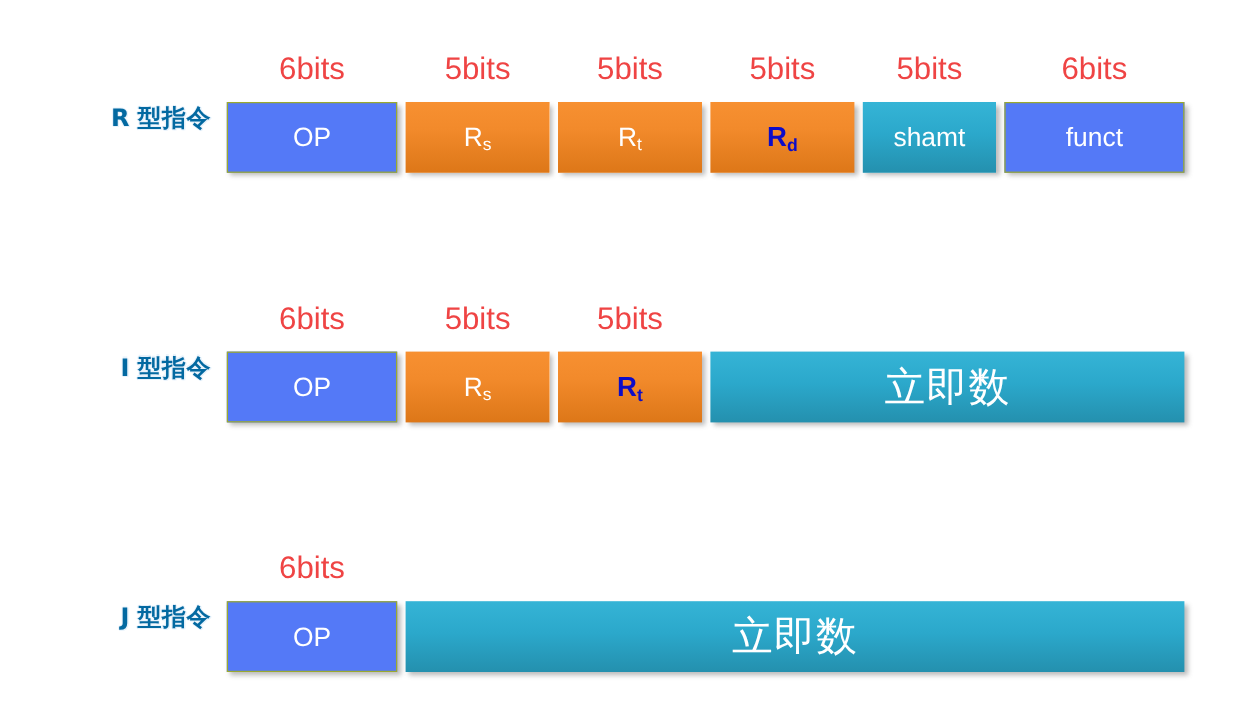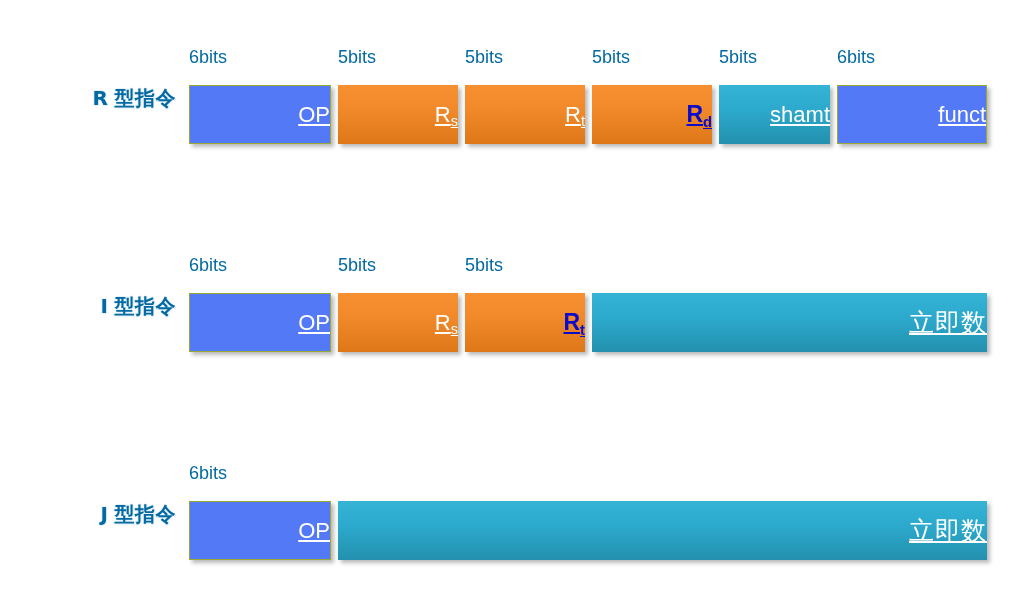"6bits" .bits-label { color: #0369a1 -> #ef4444; font-size: 18px -> 26px; text-align: left -> center }
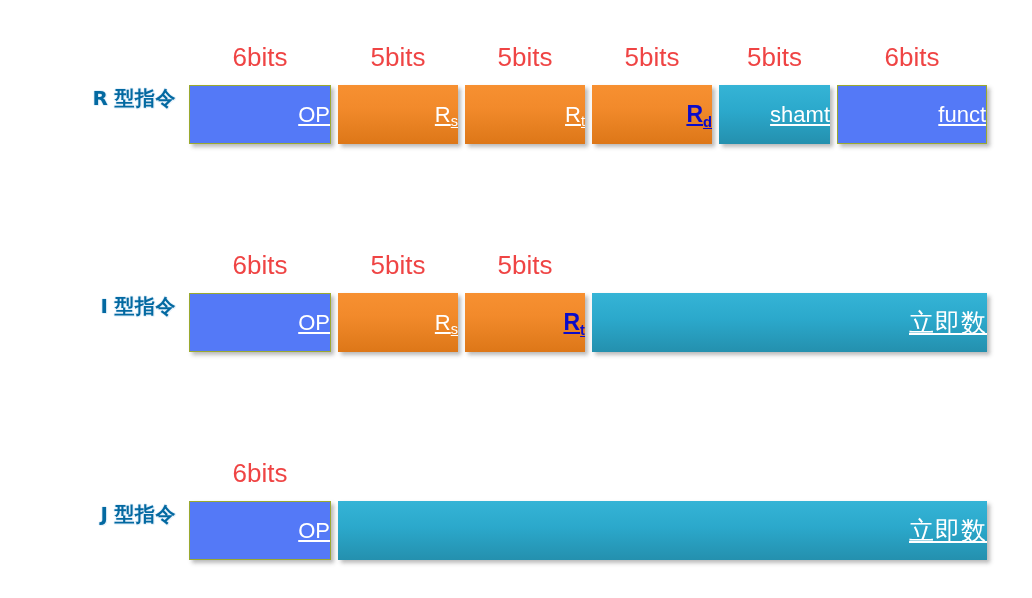"OP" .field { justify-content: flex-end -> center; text-decoration: underline -> none }
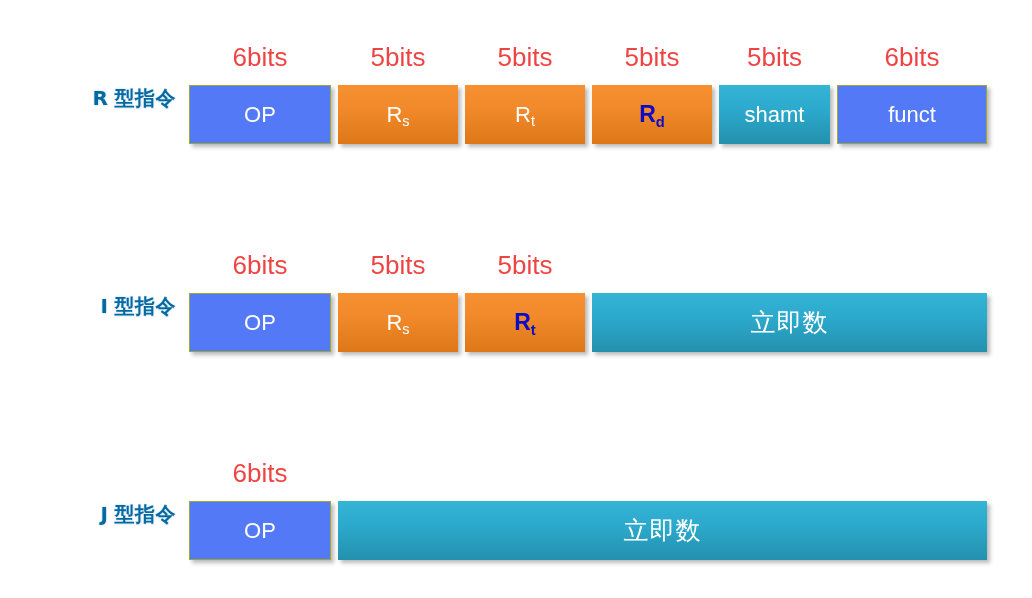"立即数" .field.cjk { font-size: 25px -> 34px }
